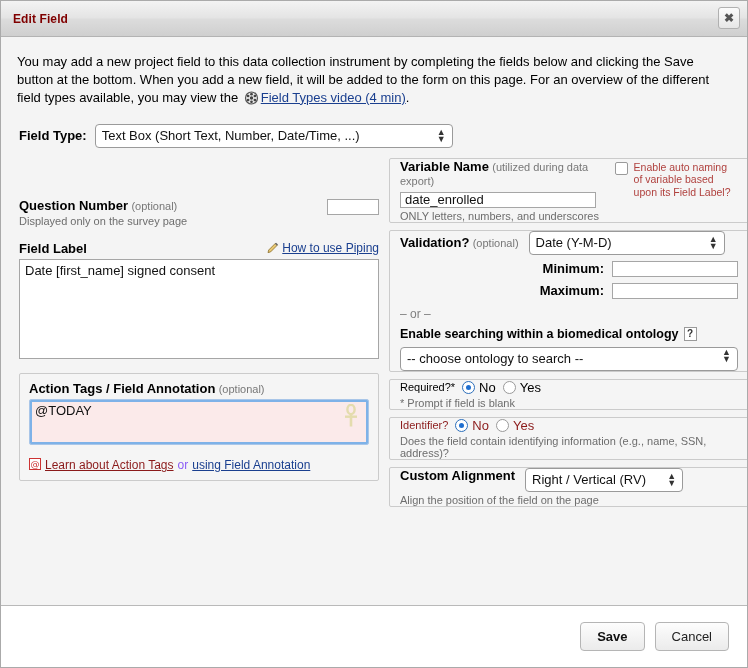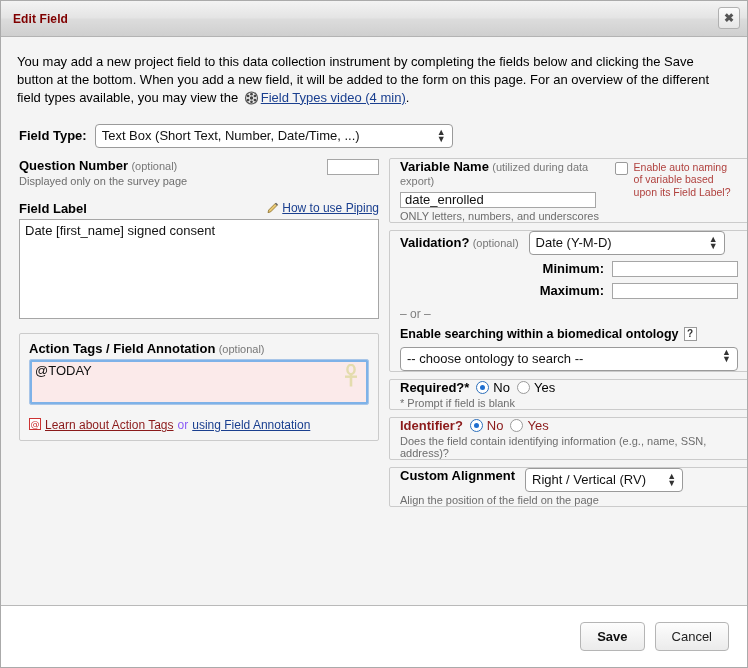"Question Number (optional)" #qnum-panel { margin-top: none -> 40px }
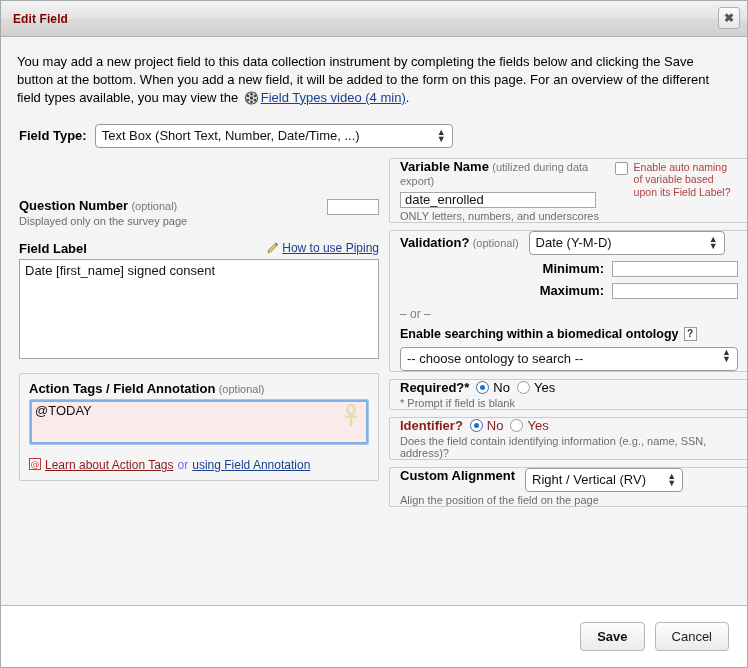"Required?*" .radio-row .q-lbl { font-size: 13px -> 11px; font-weight: bold -> normal }
